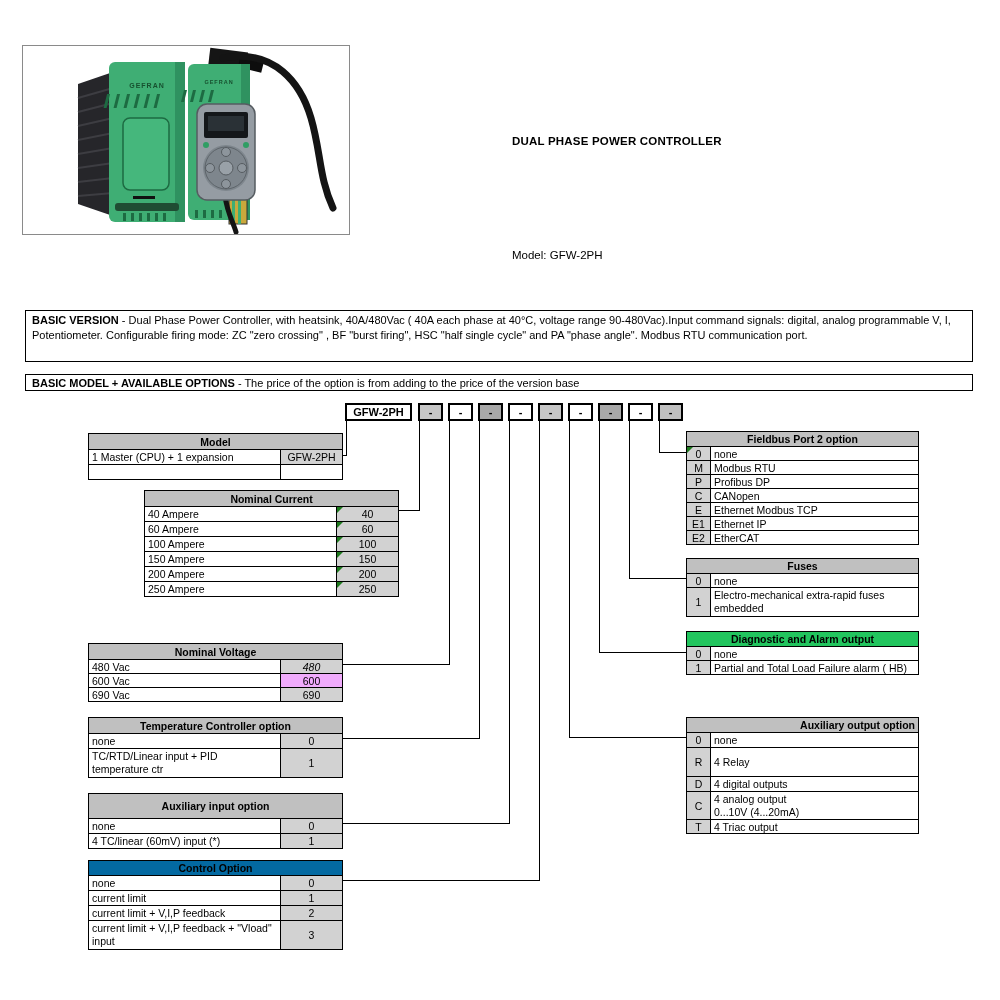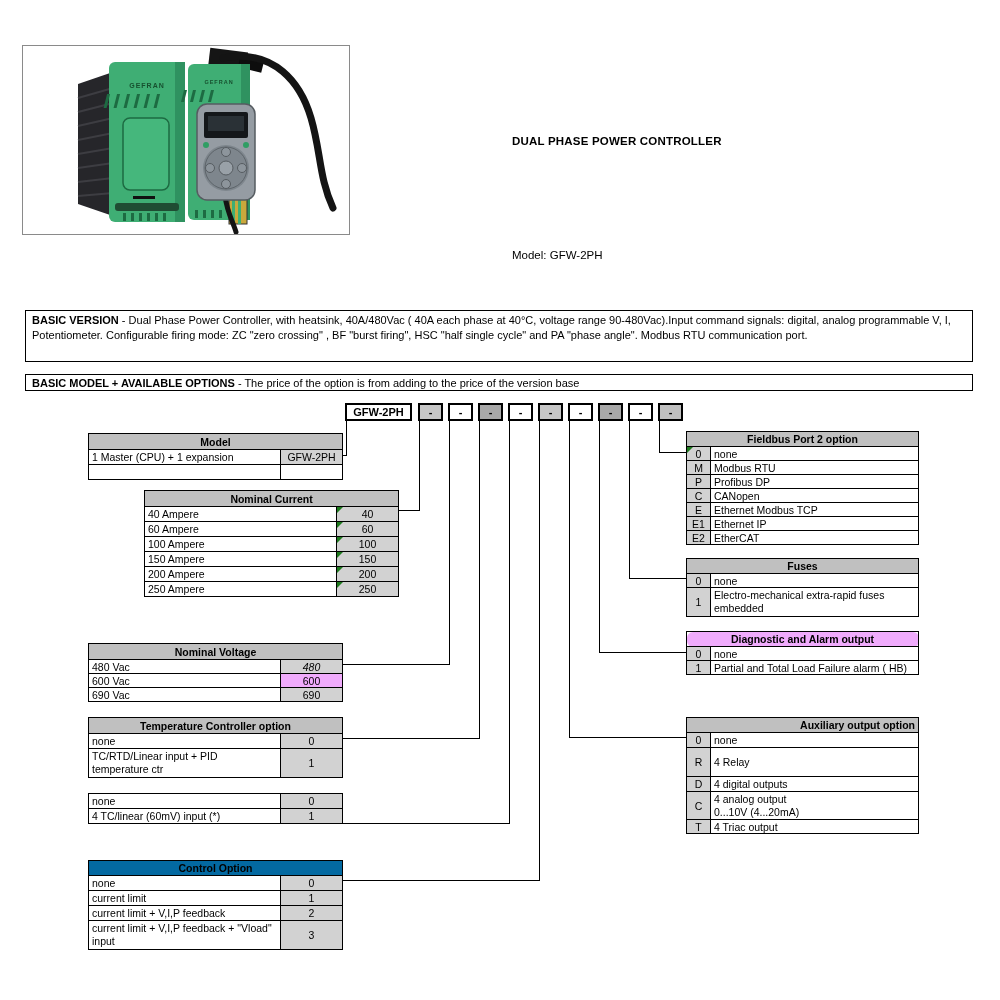"Diagnostic and Alarm output" td.hd { background: #f0abfc -> #22c55e; border-radius: 6px -> none }
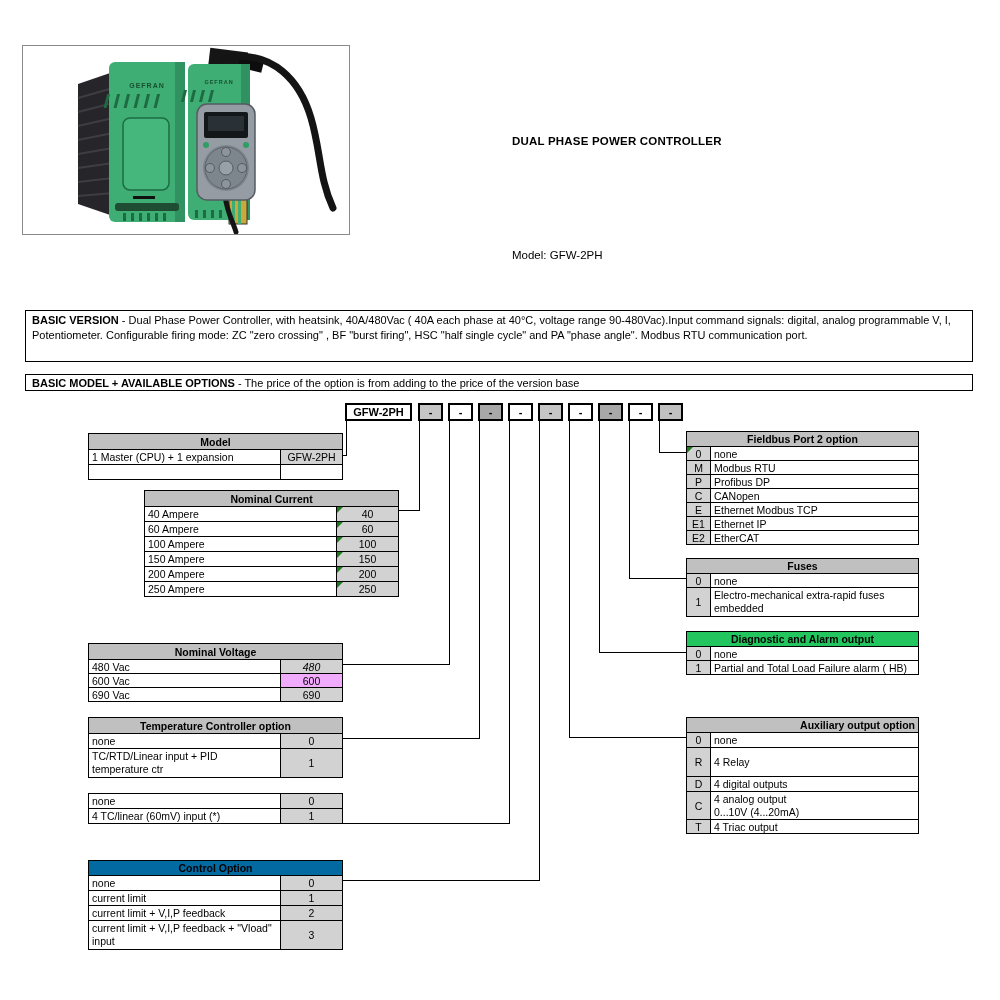"Auxiliary input option" tr { html: none -> <tr> <td>Auxiliary input option</td> </tr> }
